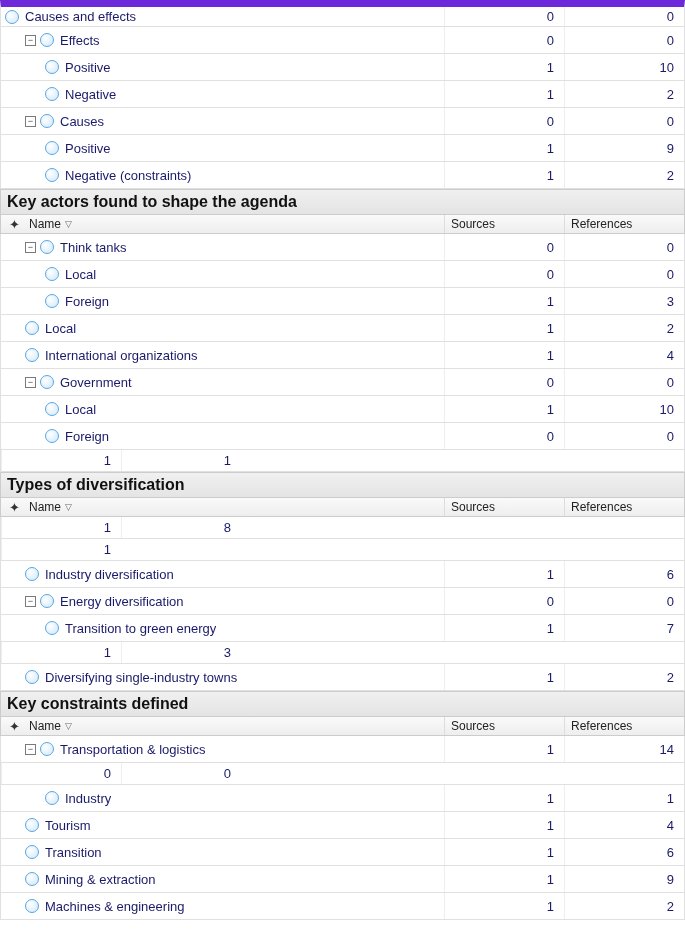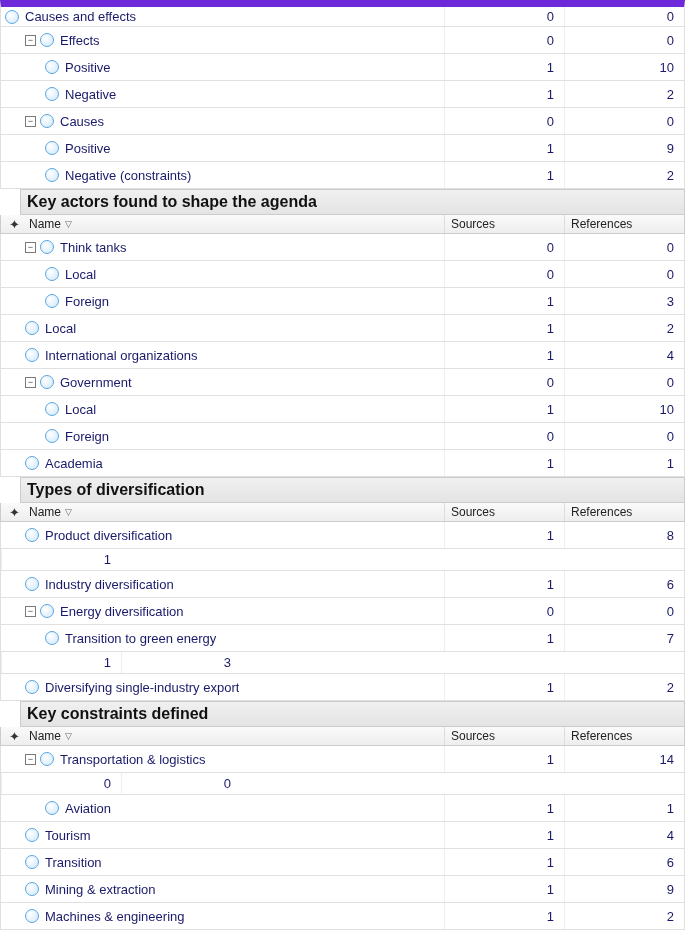"Key actors found to shape" .section-header { margin-left: 20px -> none }
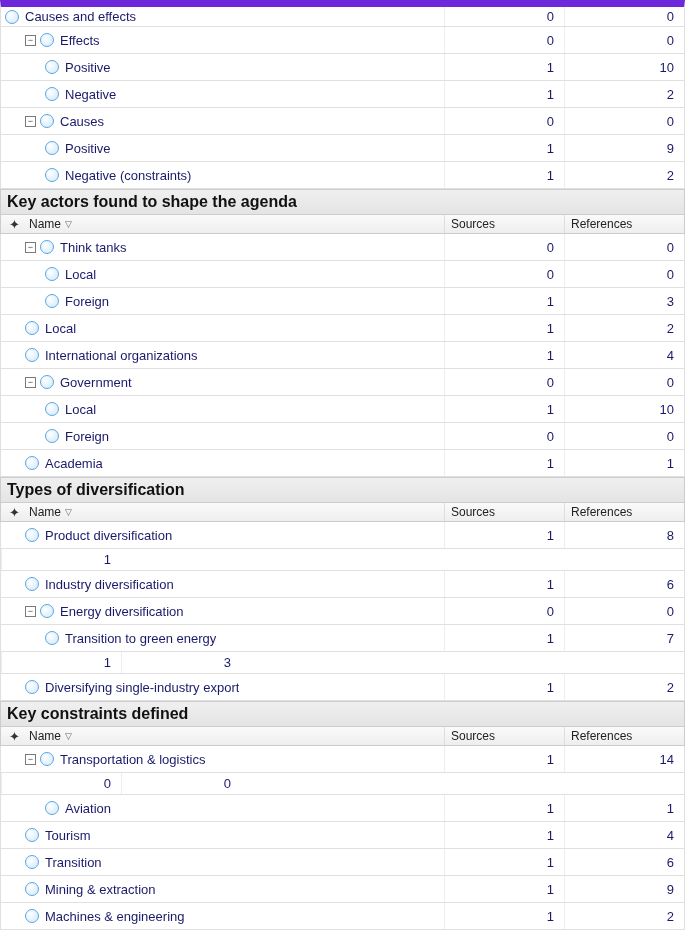"Academia" div.cell-name { html: <div> <div> <div></div> </div> <div></div> <div></div> <span>Academia</span> </div> -> none }
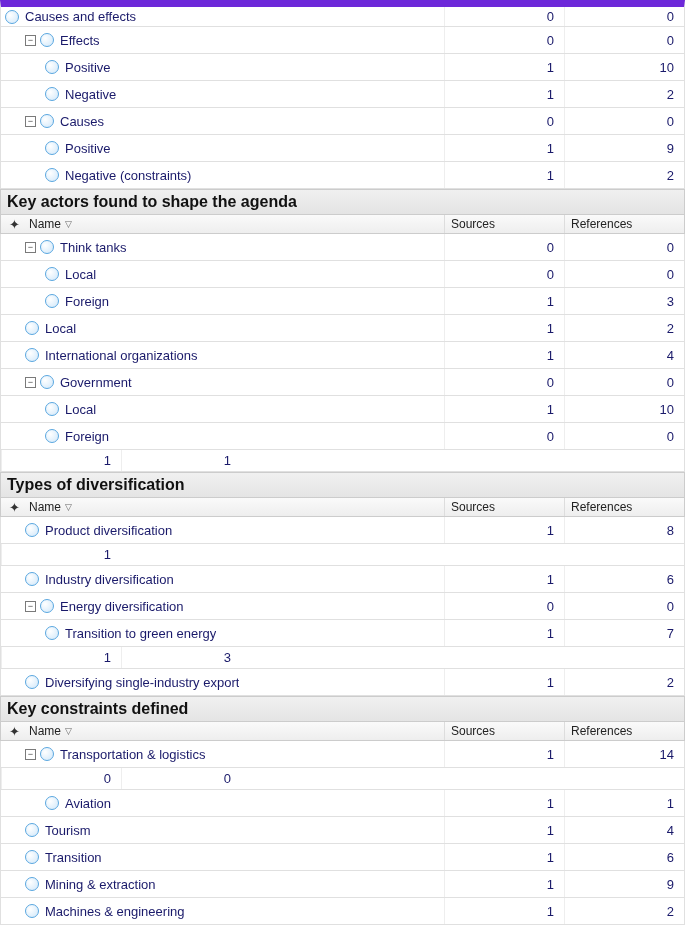"Product diversification" div.cell-name { html: <div> <div> <div></div> </div> <div></div> <div></div> <span>Product diversification</span> </div> -> none }
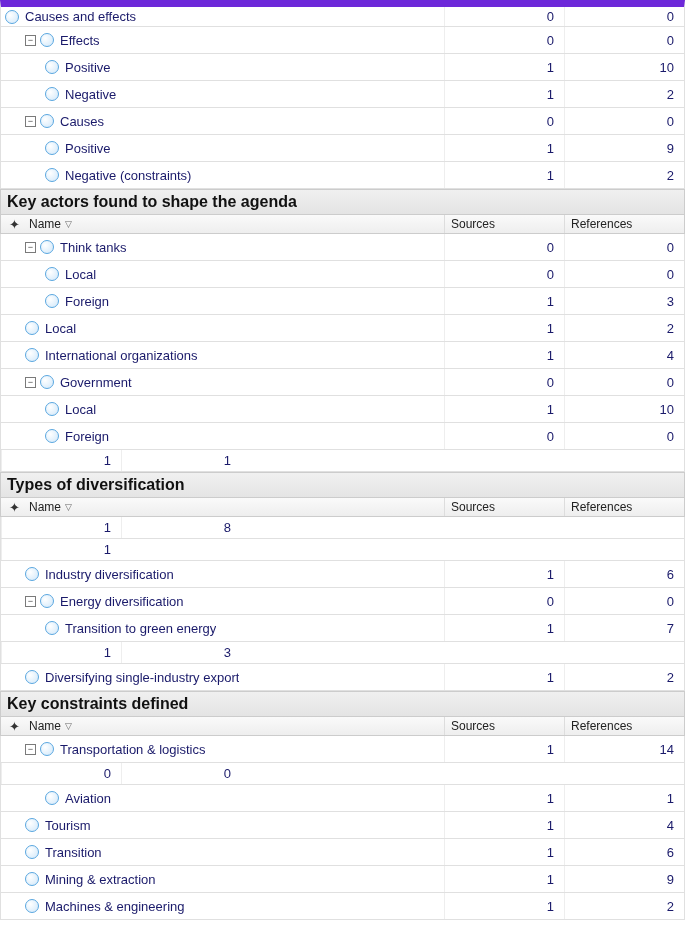"Diversifying single-industry export" span.label { text: export -> towns }
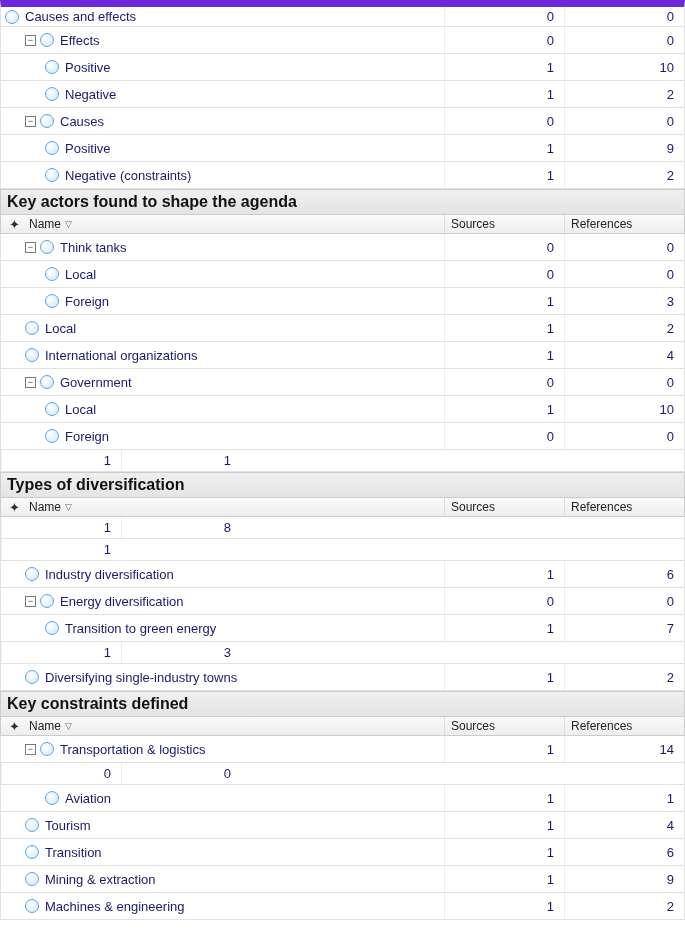"Aviation" span.label { text: Aviation -> Industry }
